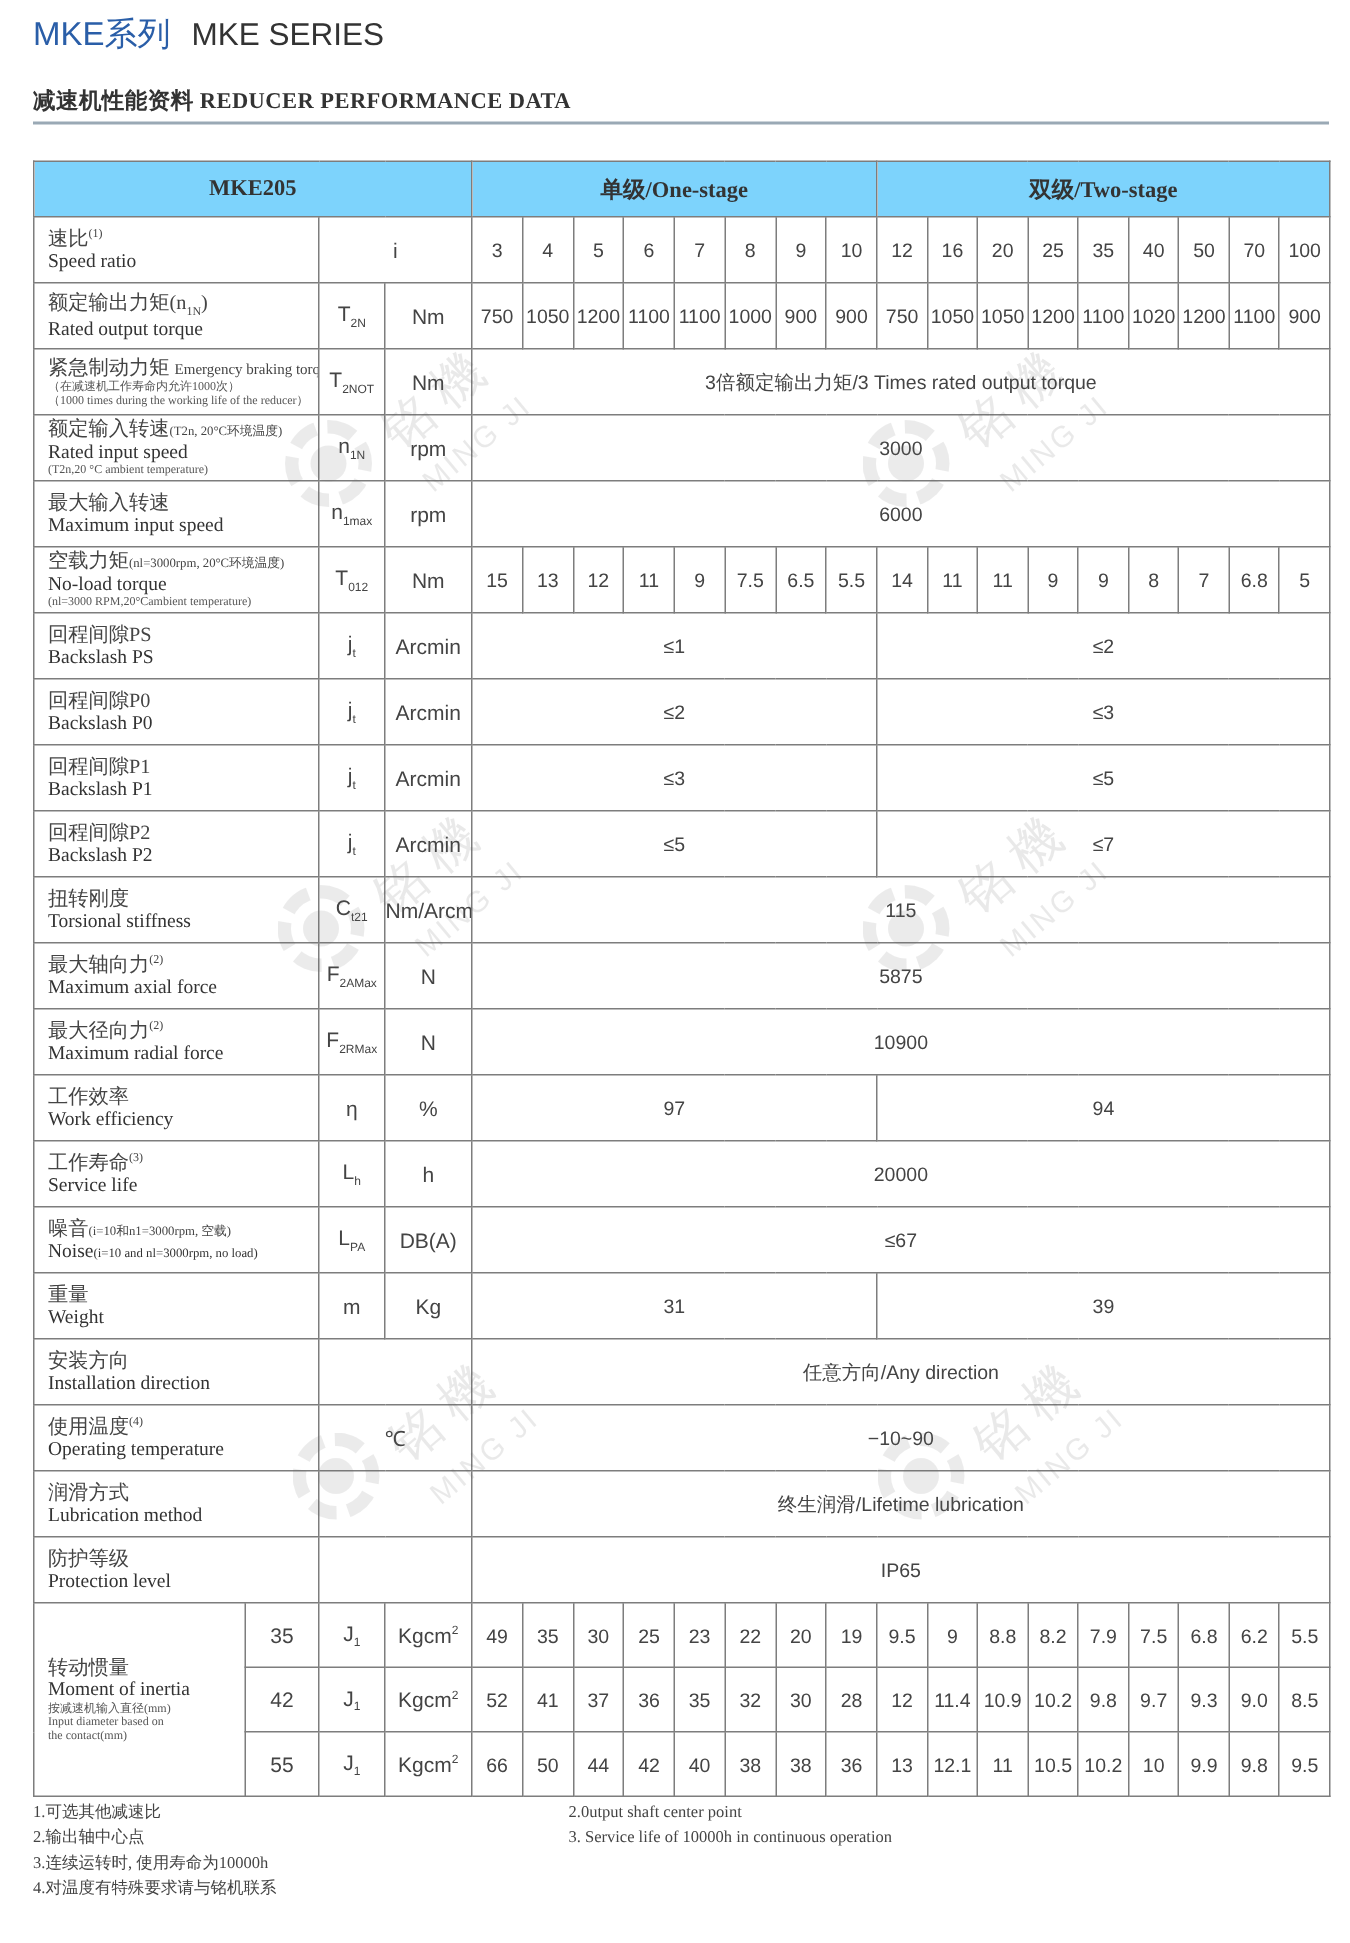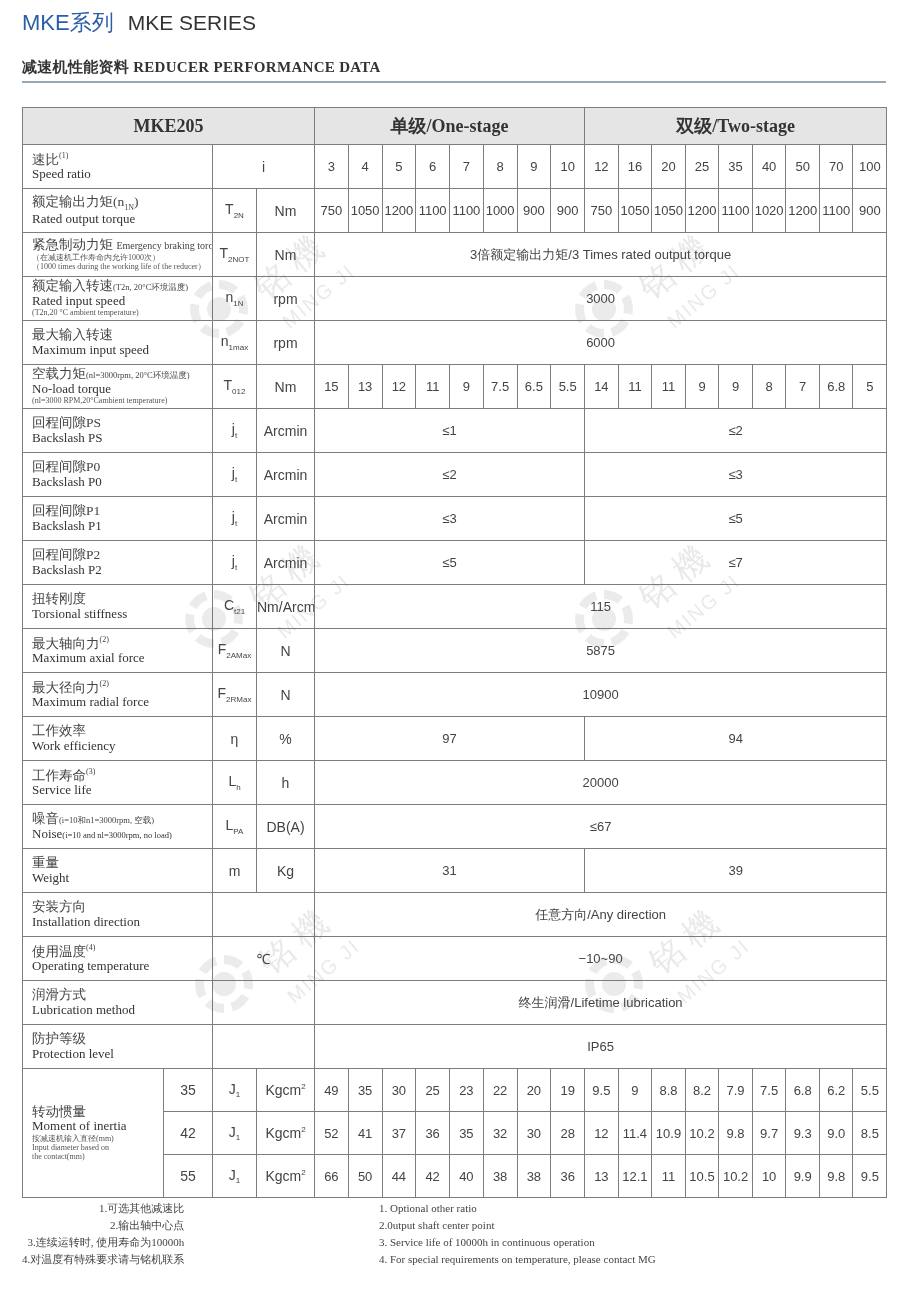"MKE205" table.spec tr.head td { background: #e5e5e5 -> #7dd3fc; font-size: 18px -> 15px }
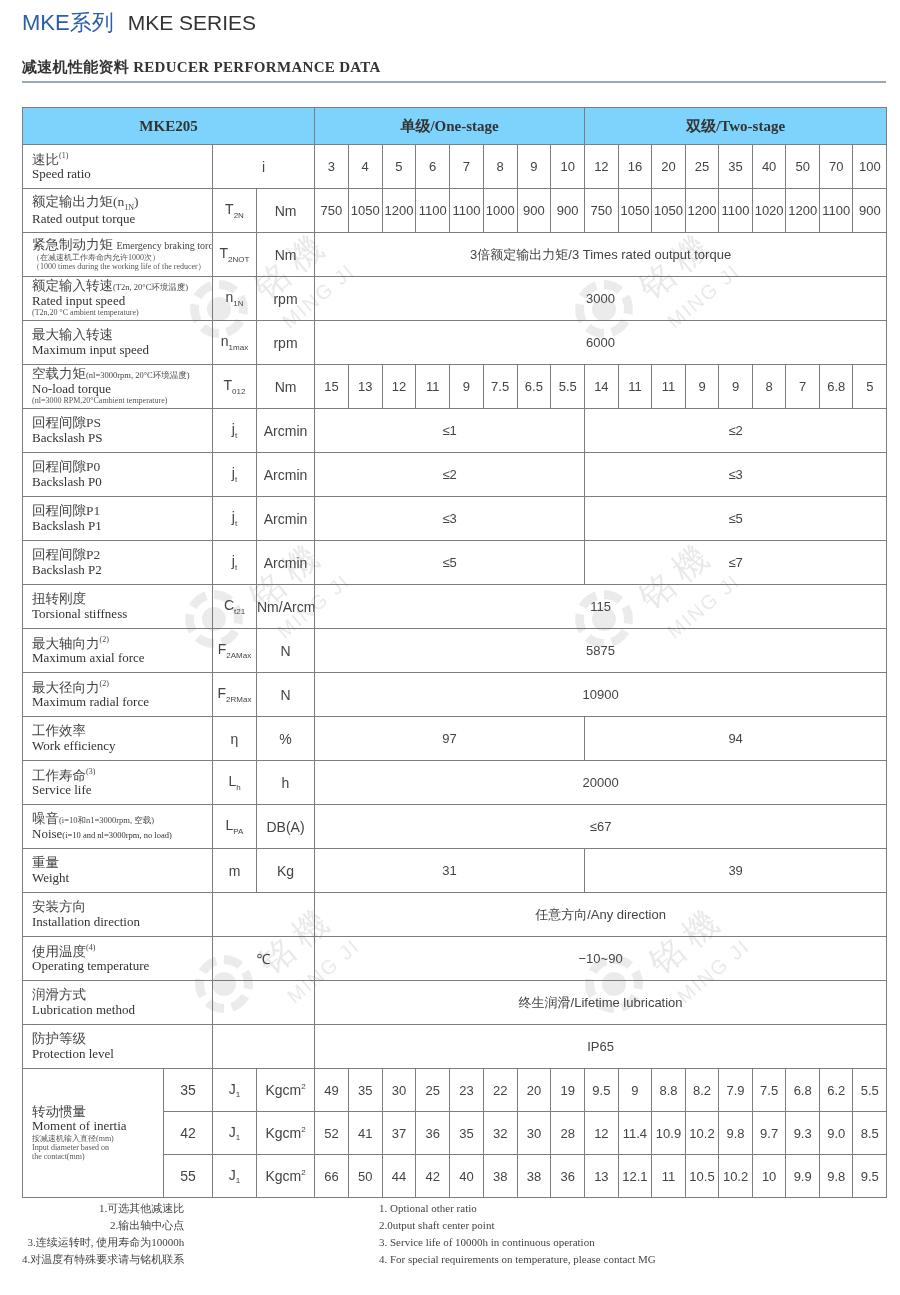"1.可选其他减速比" .fn-cn { text-align: right -> none }
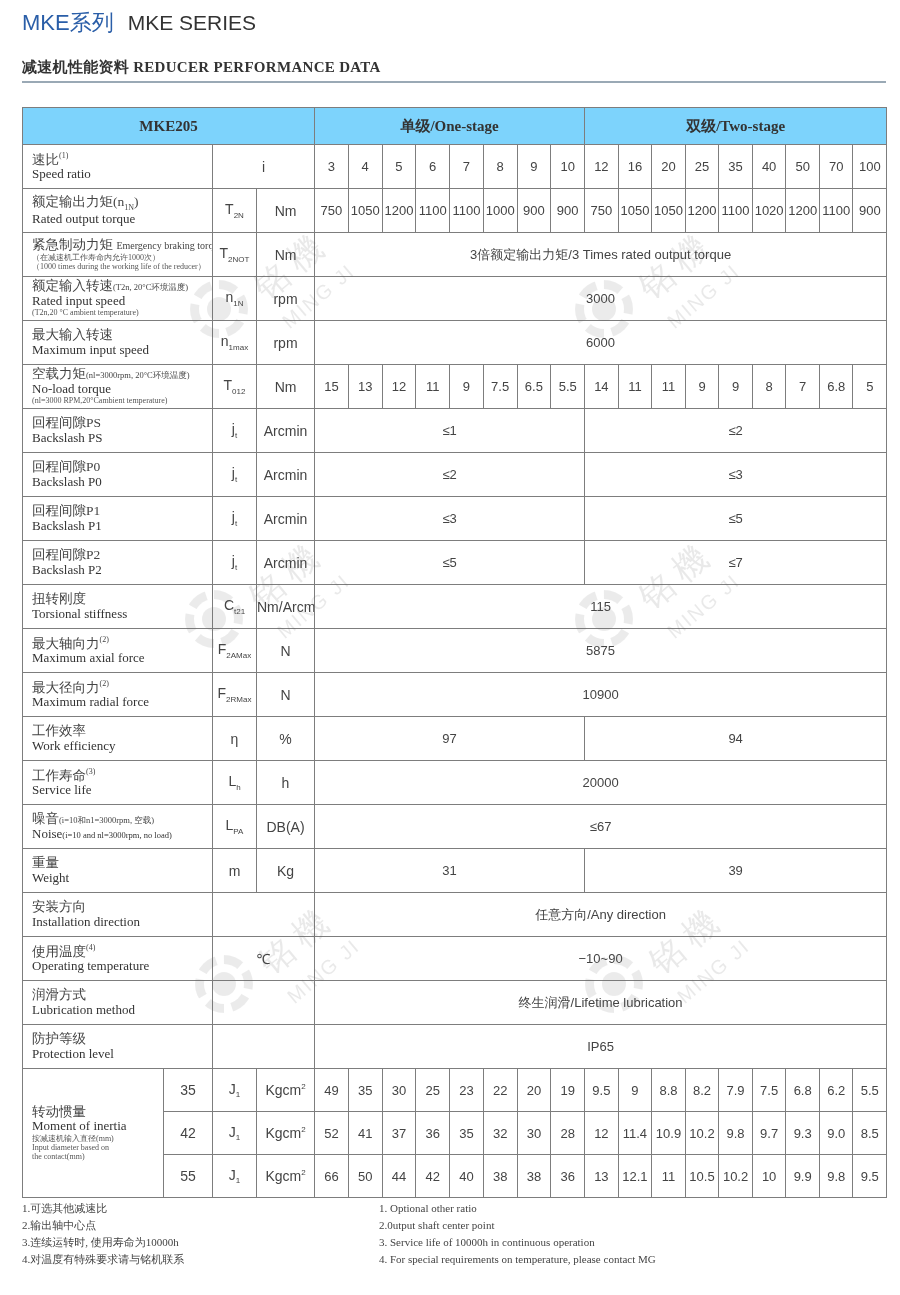"1. Optional other ratio" div { html: <div>1. Optional other ratio</div> -> none }
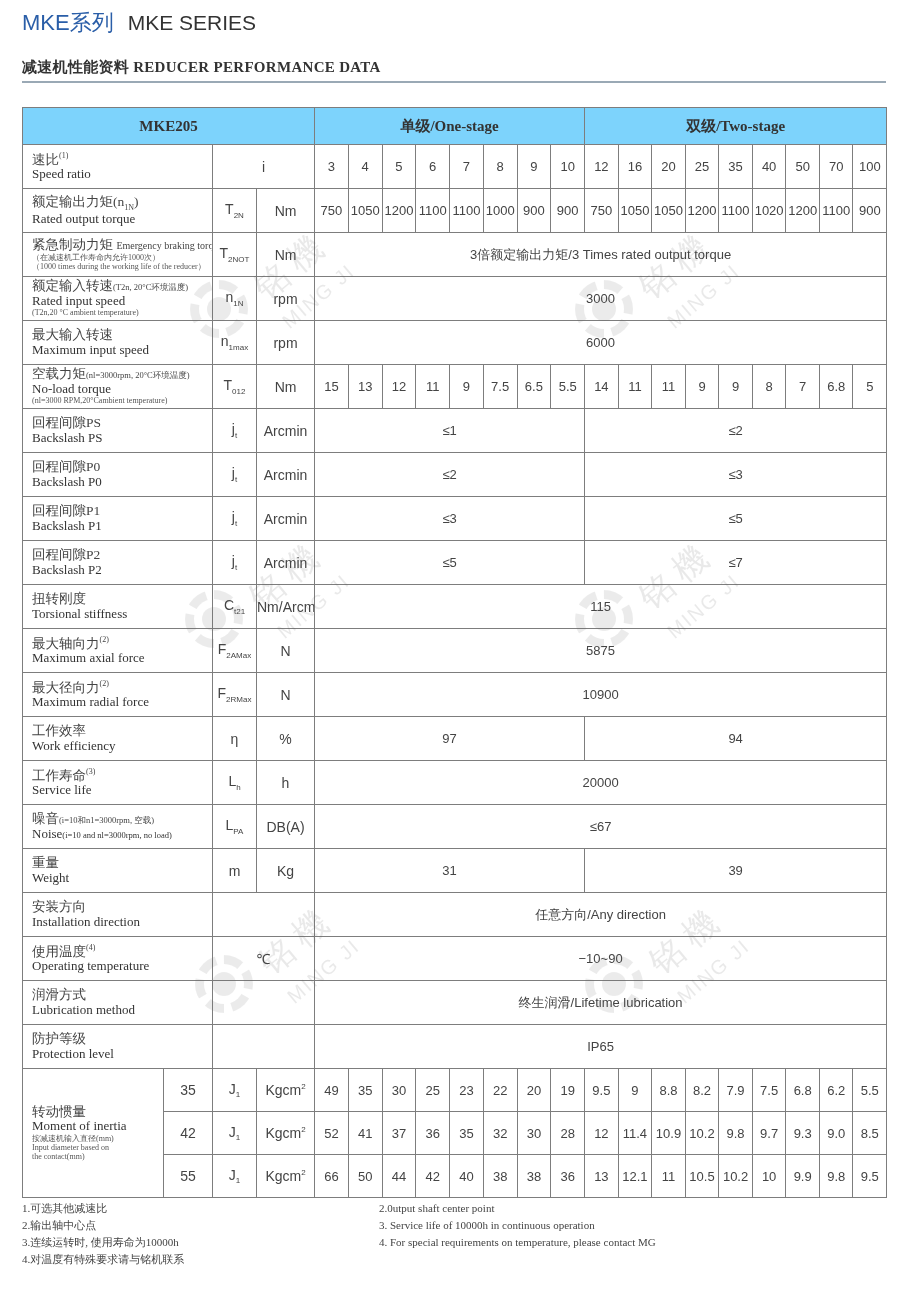"4. For special requirements on" div { html: <div>4. For special requirements on temperature, please contact MG</div> -> none }
